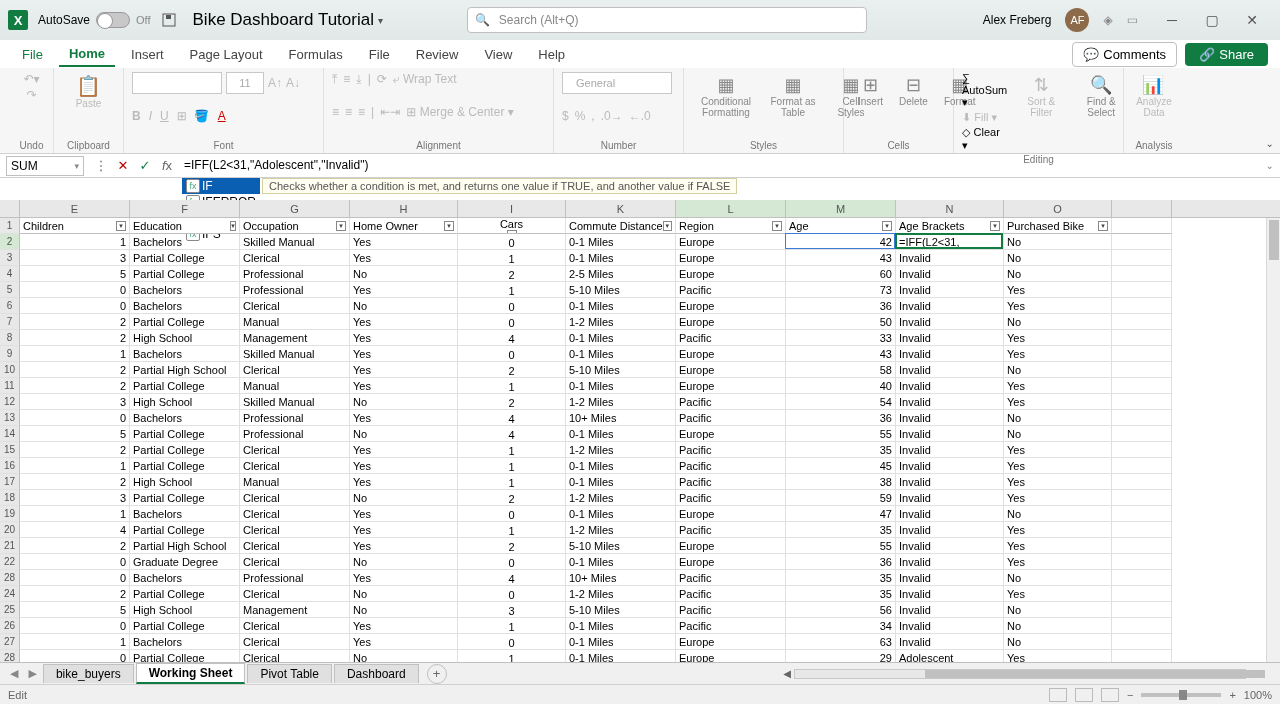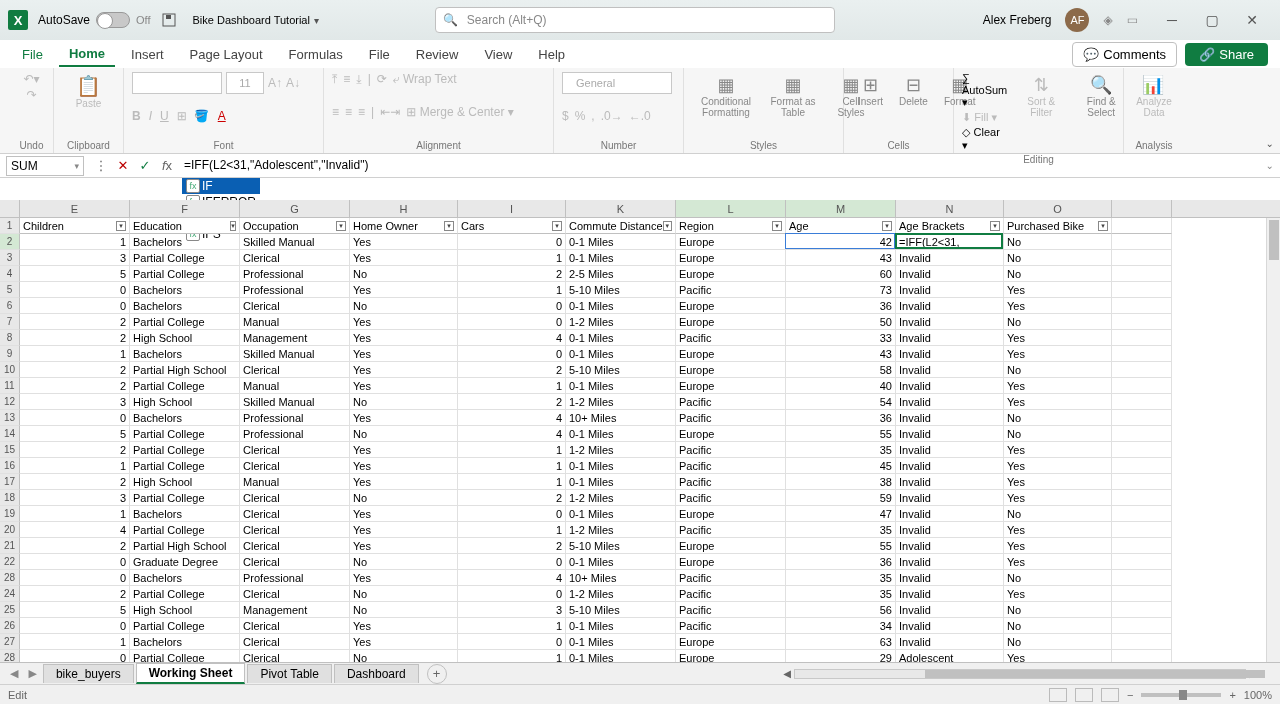"Bike Dashboard Tutorial" .doc-name { font-size: 11px -> 17px }
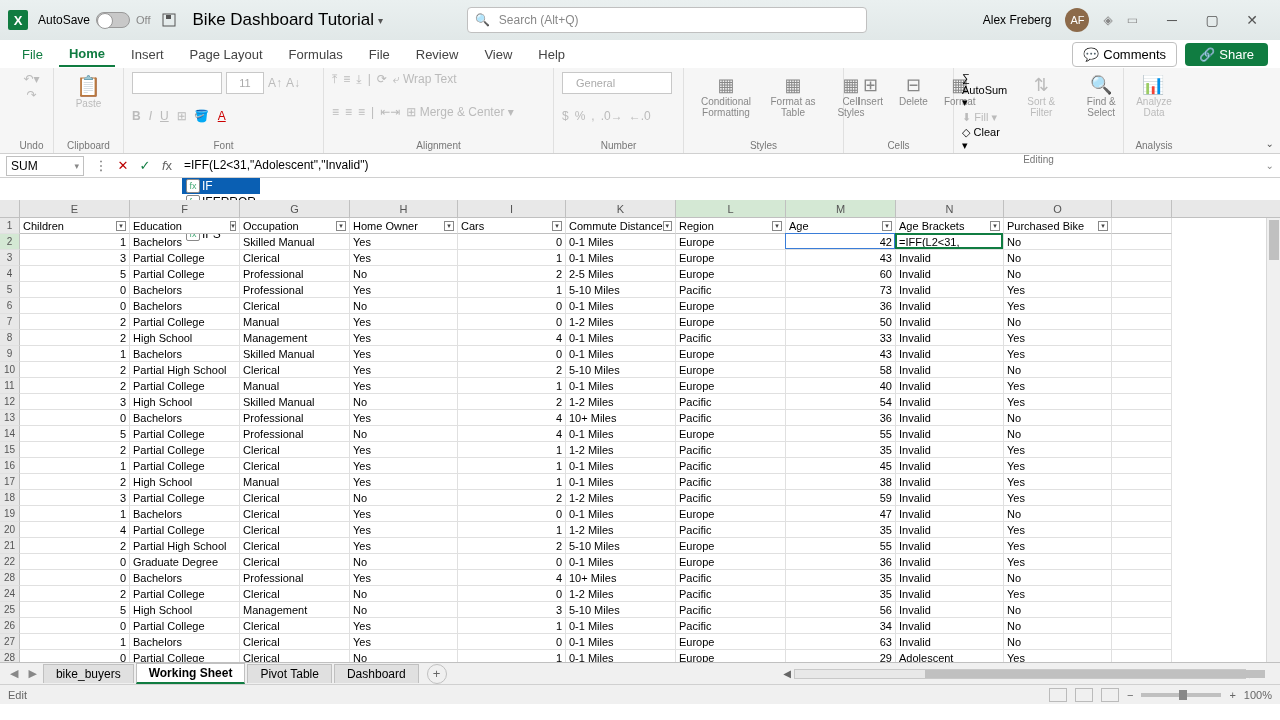"Checks whether a condition is" div.if-tooltip { html: none -> <div>Checks whether a condition is met, and returns one value if TRUE, and another value if FALSE</div> }
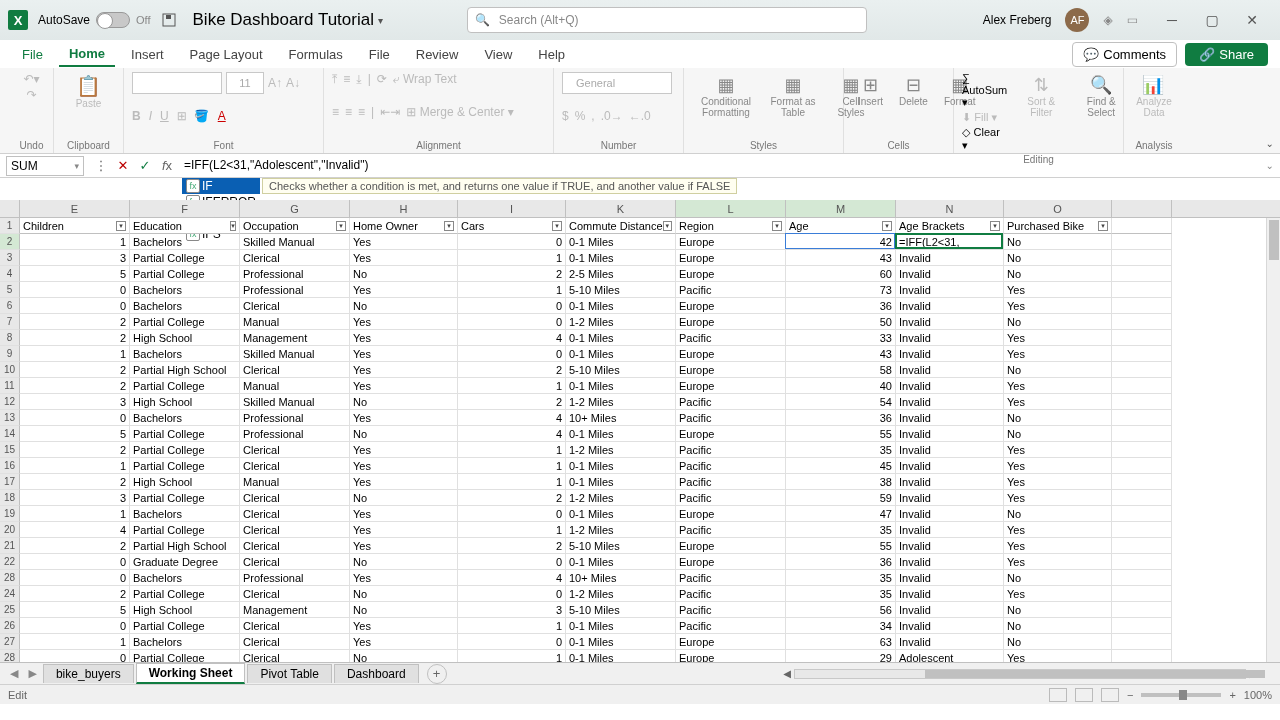"Cars" .cI { flex-direction: none -> column }
